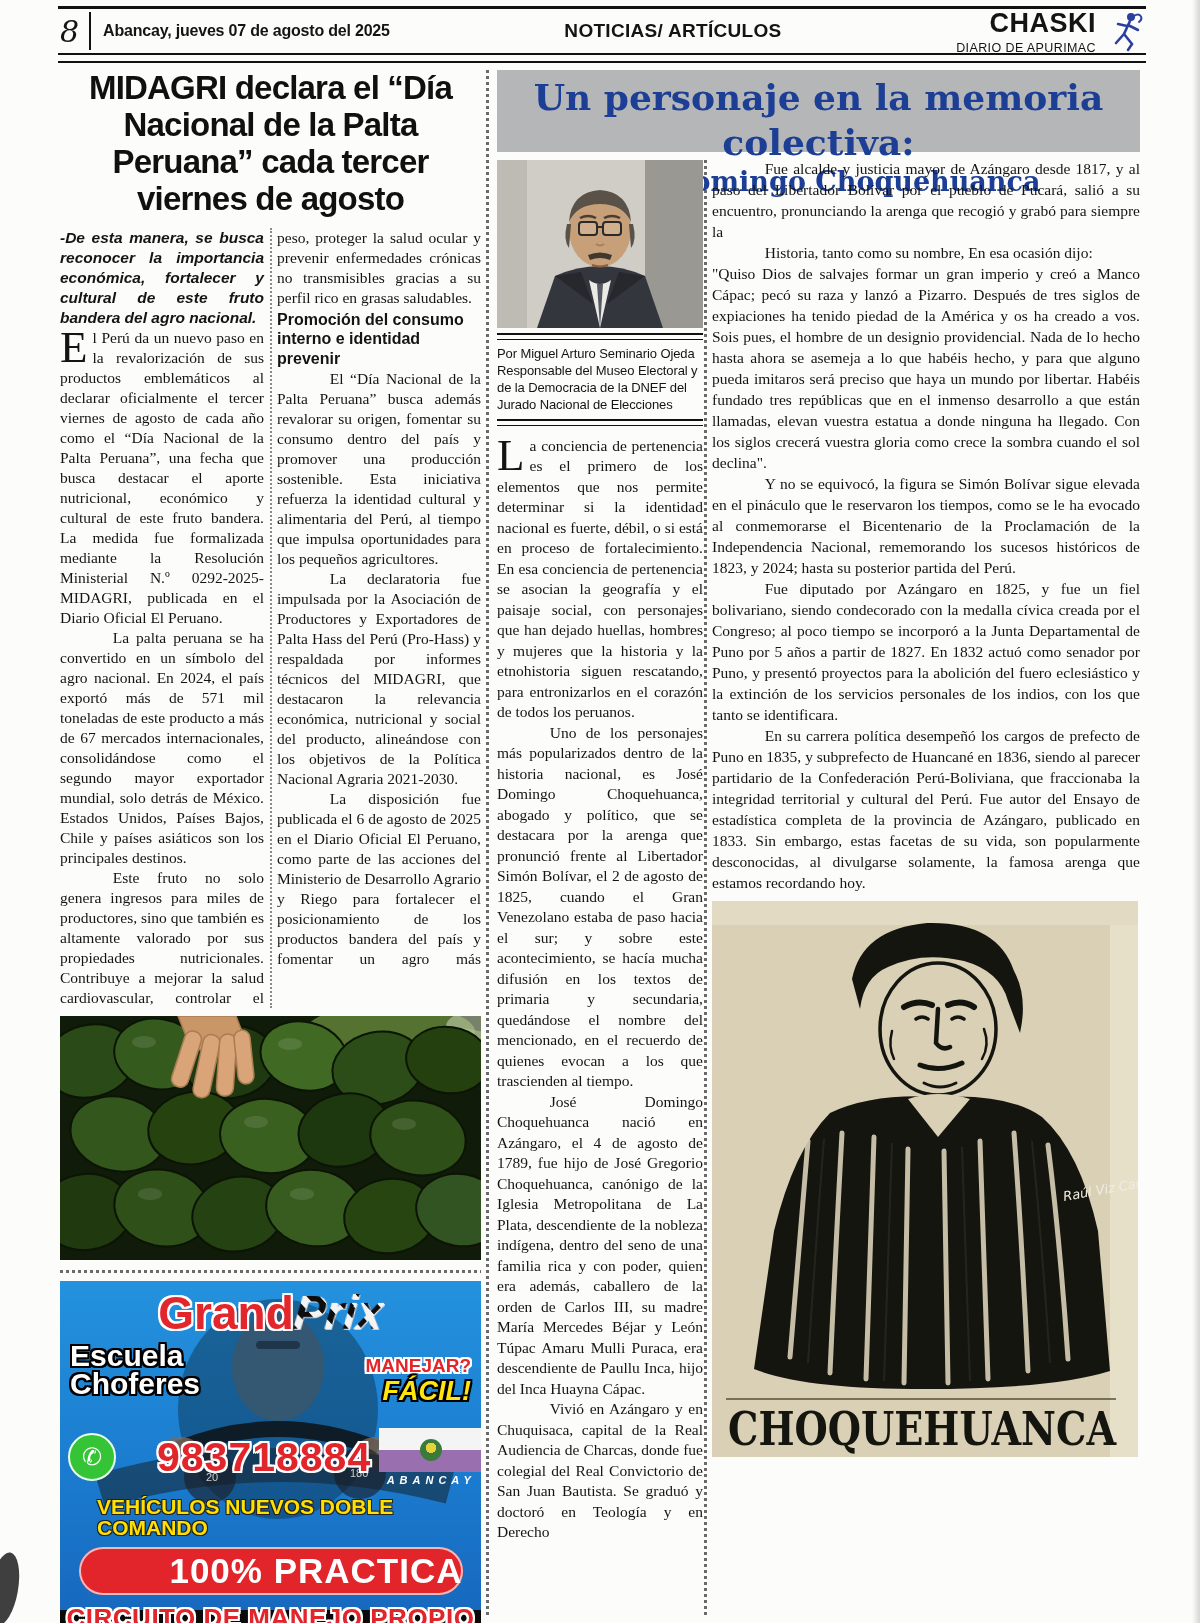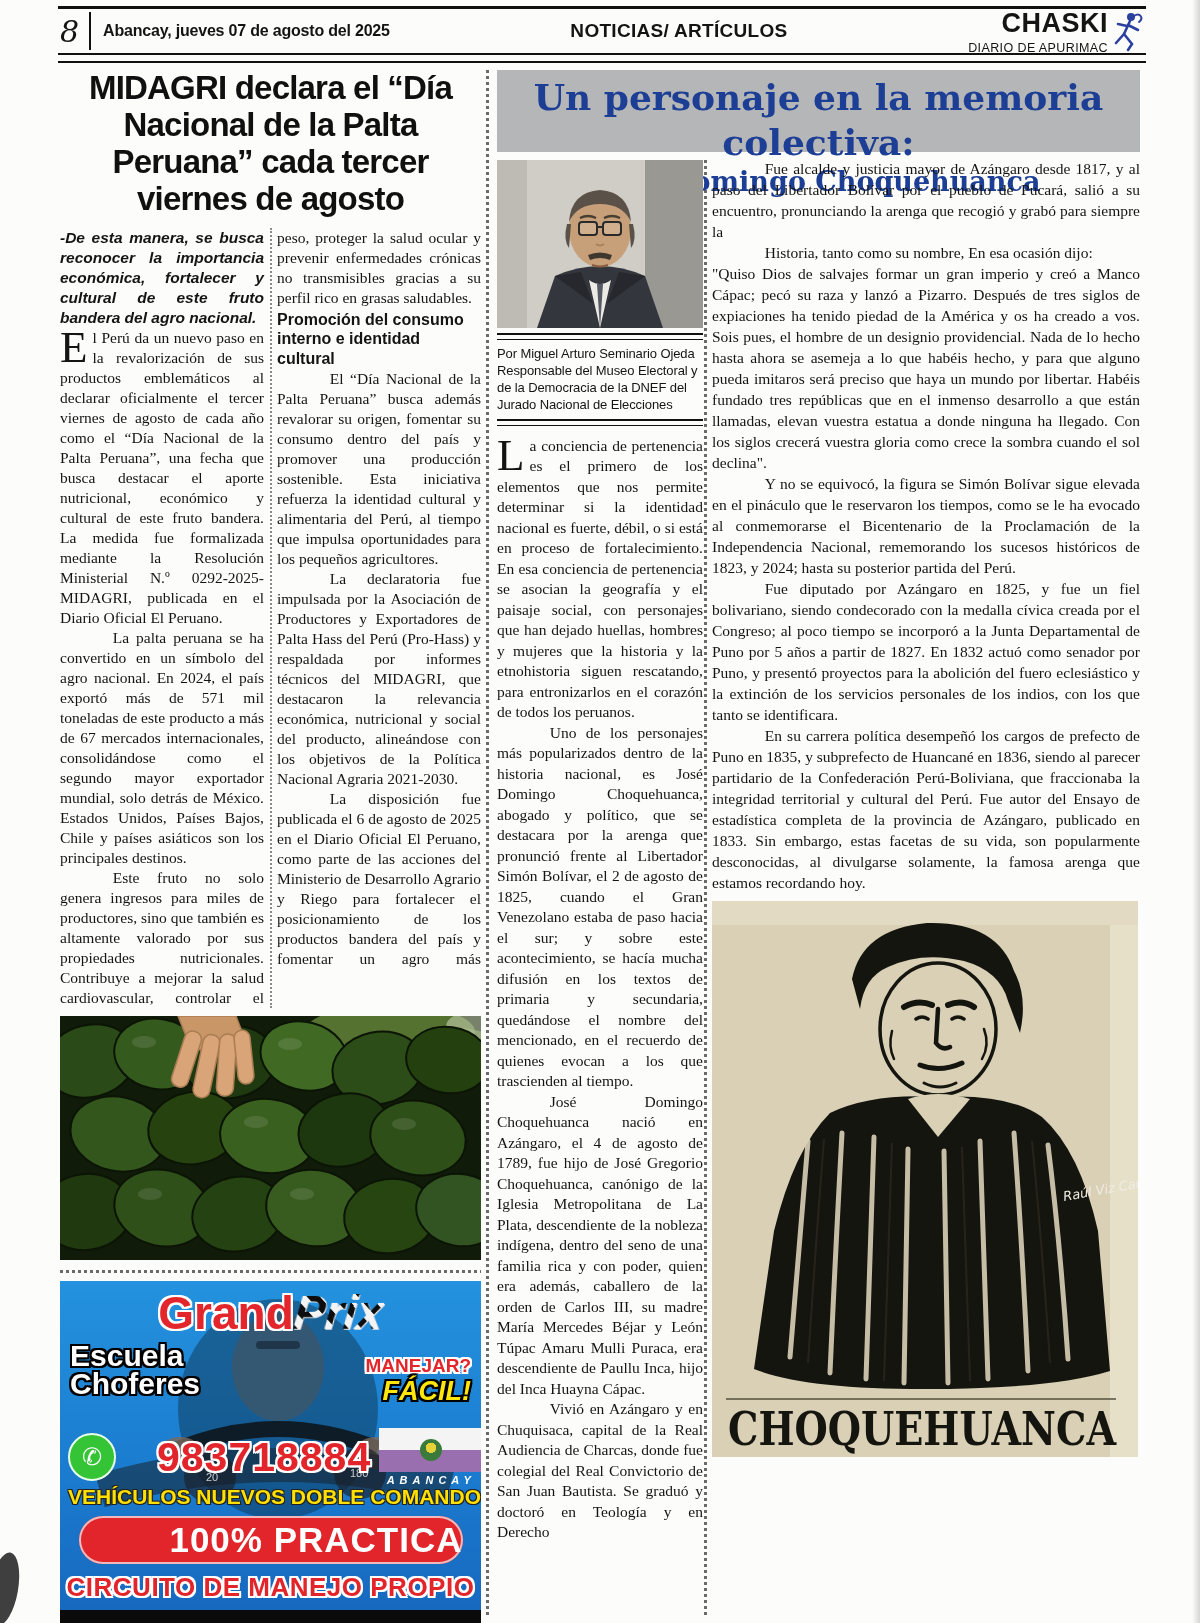"CHASKI" .hdr-right { gap: 2px -> 14px }
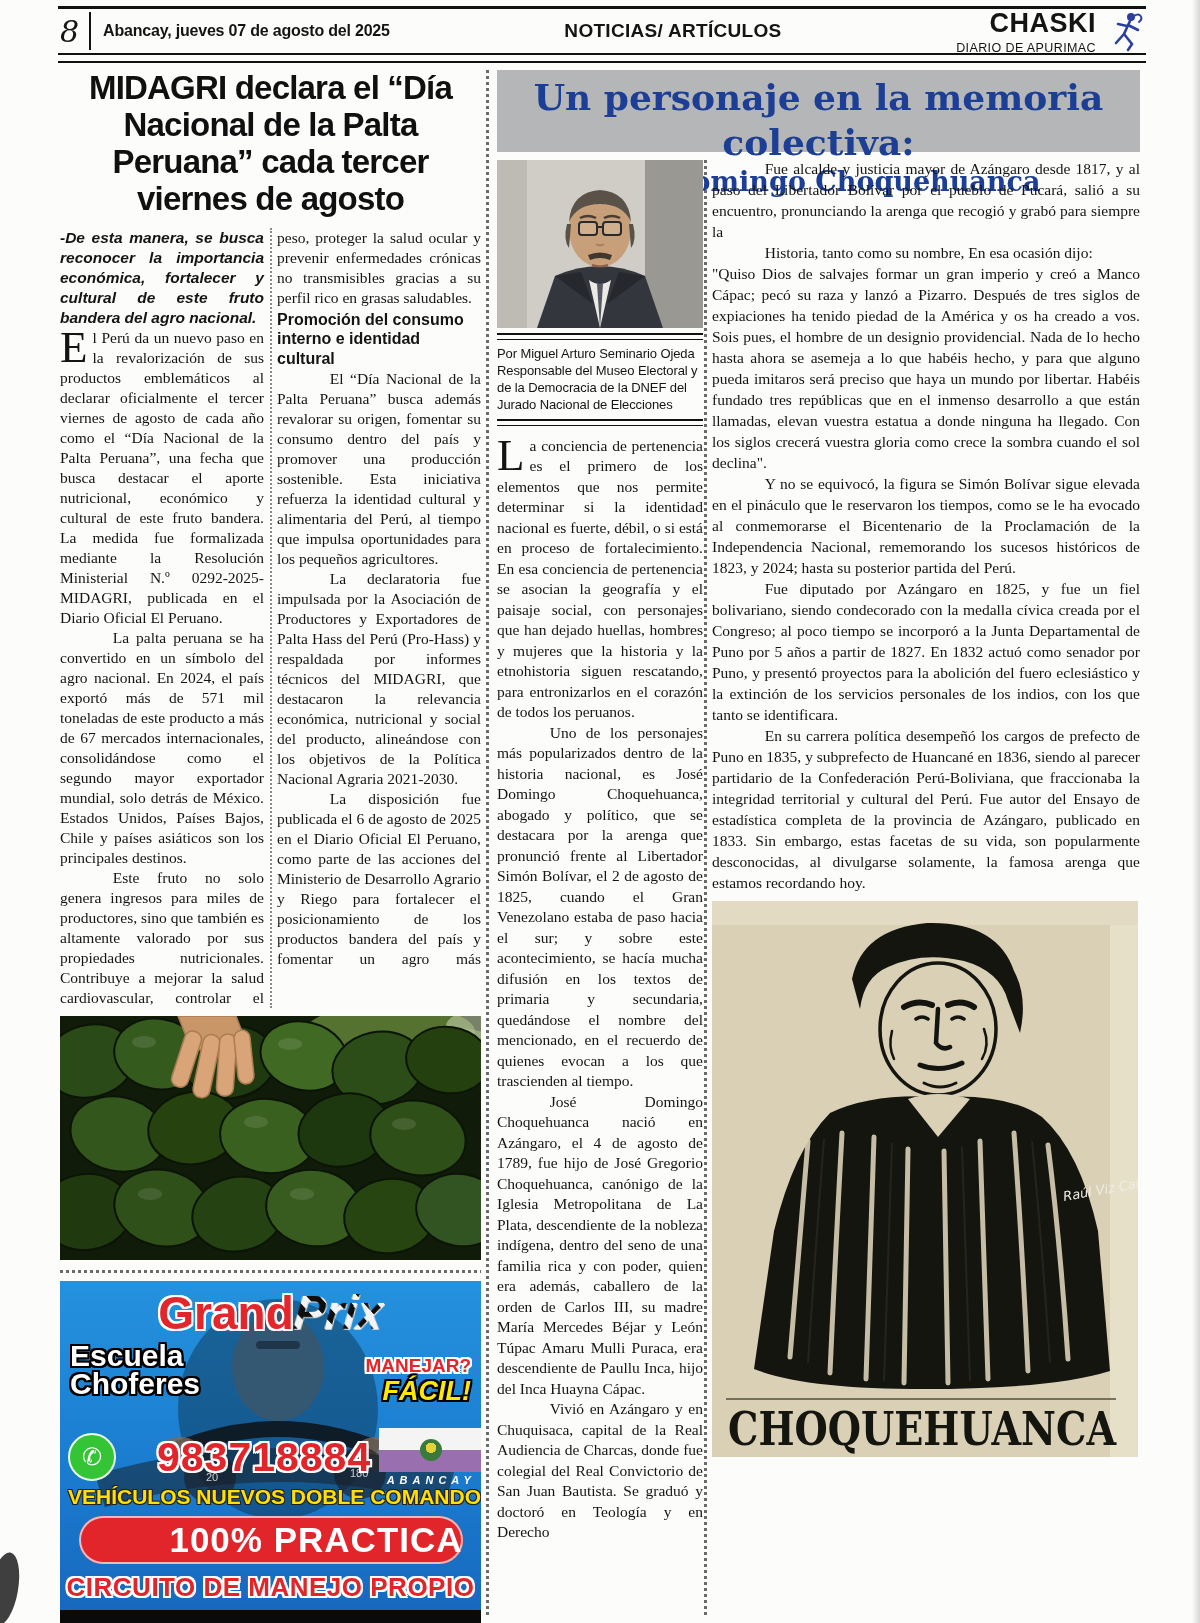"Promoción del consumo interno e" p.subhead { text: cultural -> prevenir }
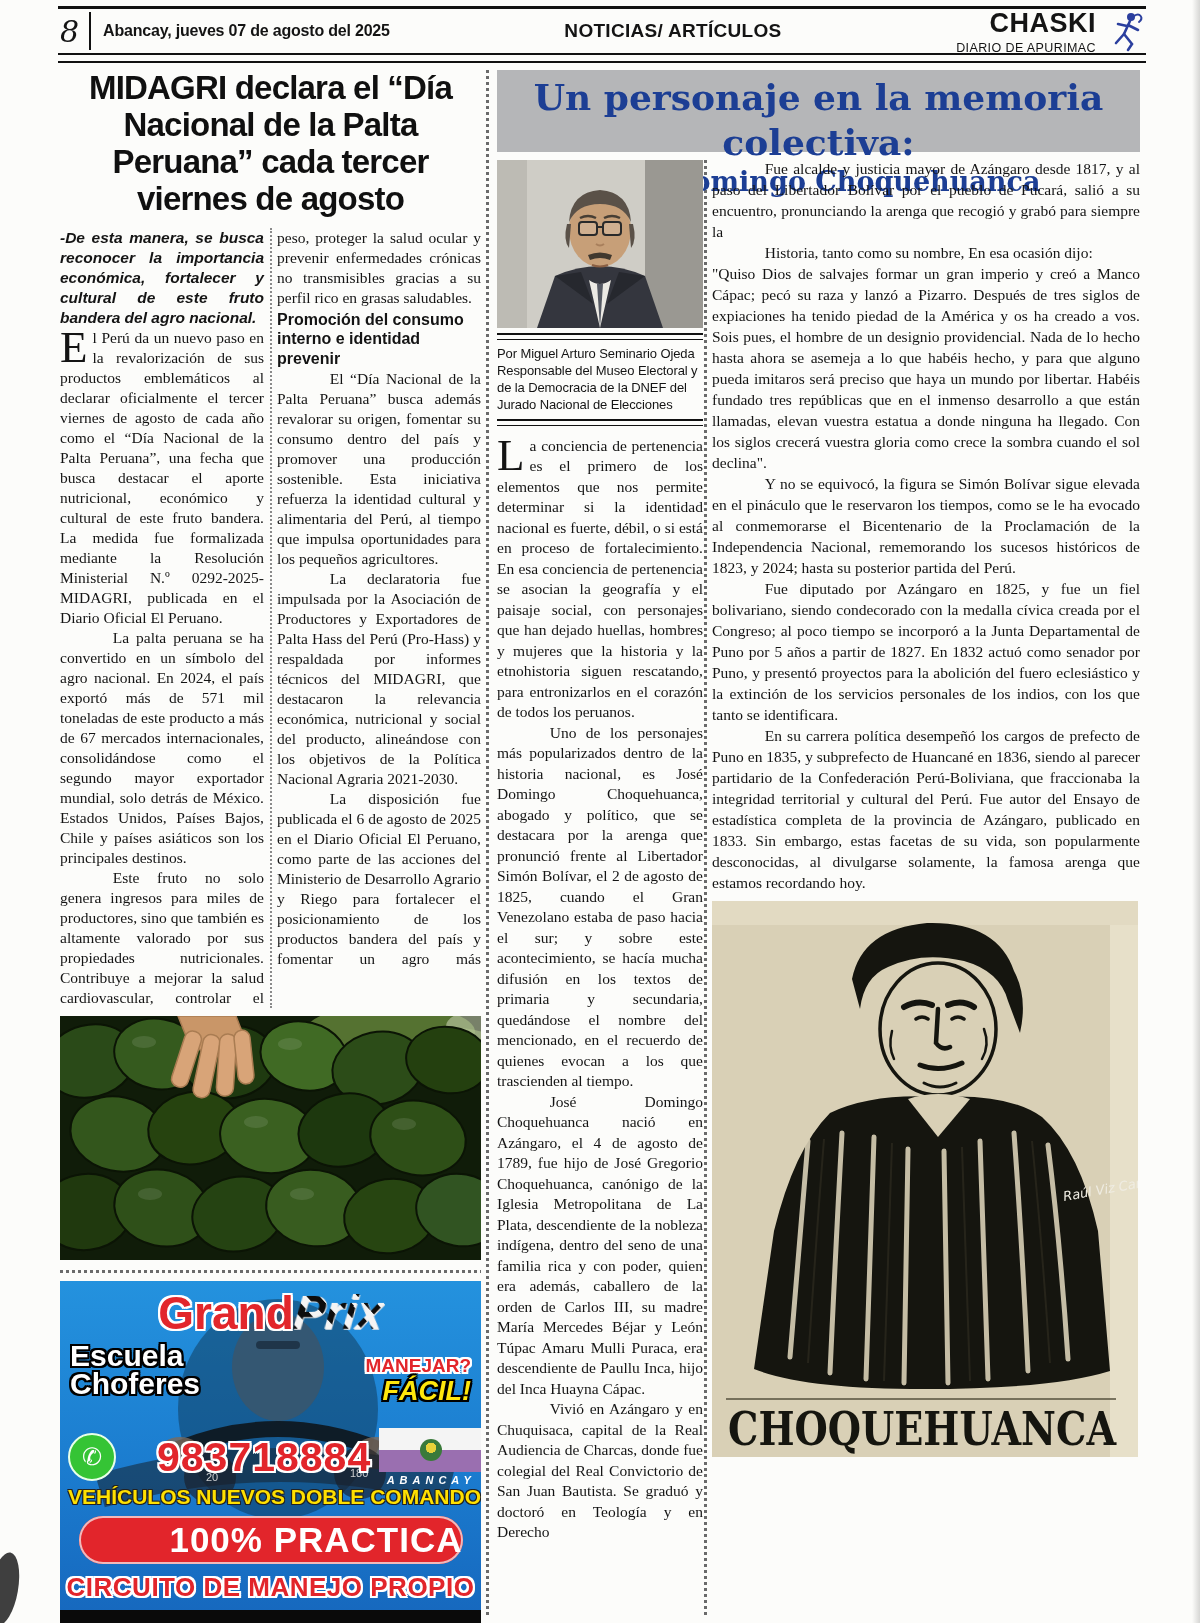"VEHÍCULOS NUEVOS DOBLE COMANDO" .ad-feature { margin-top: none -> 10px; padding-left: none -> 37px; text-align: right -> left }
